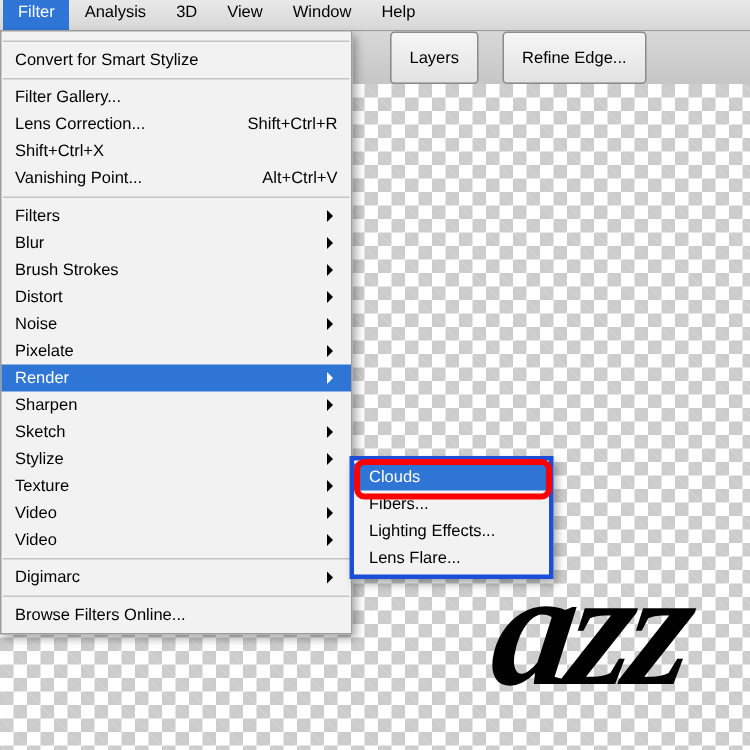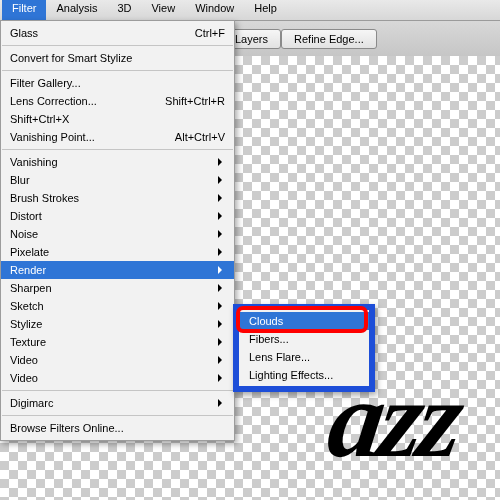"Glass" div.item { html: <div> <span>Glass</span> <span>Ctrl+F</span> </div> -> none }
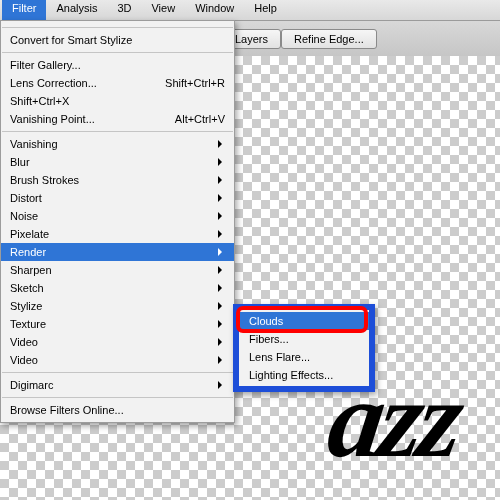"Layers" .toolbar { align-items: center -> none; gap: 0 -> 16px; padding: 0 6px -> 0 28px }
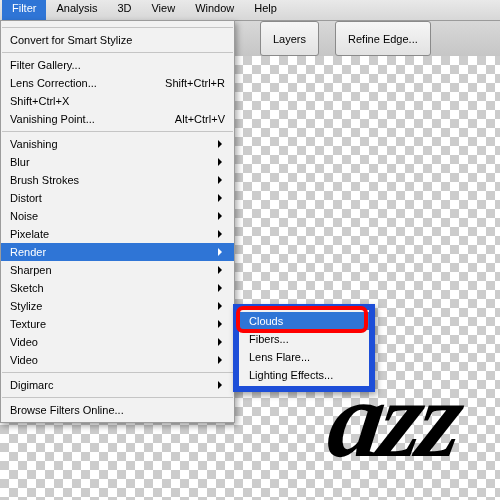"Vanishing" span.lbl { text: Vanishing -> Filters }
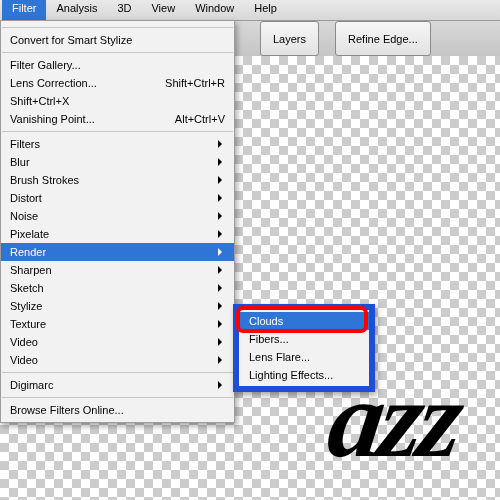"Clouds" .submenu { border: 6px solid #1d4ed8 -> 3px solid #1d4ed8 }
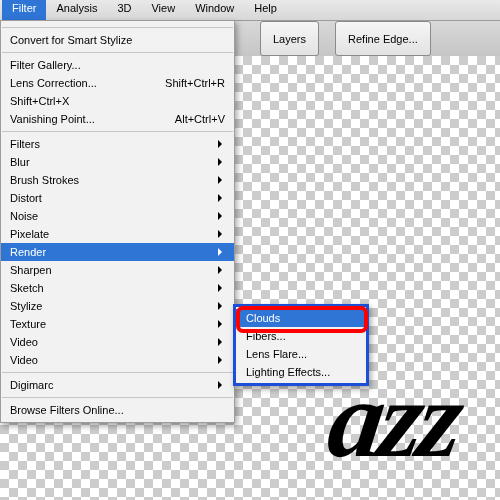"Lens Flare..." div.sitem { order: before "Lighting Effects..." -> after "Lighting Effects..." }
